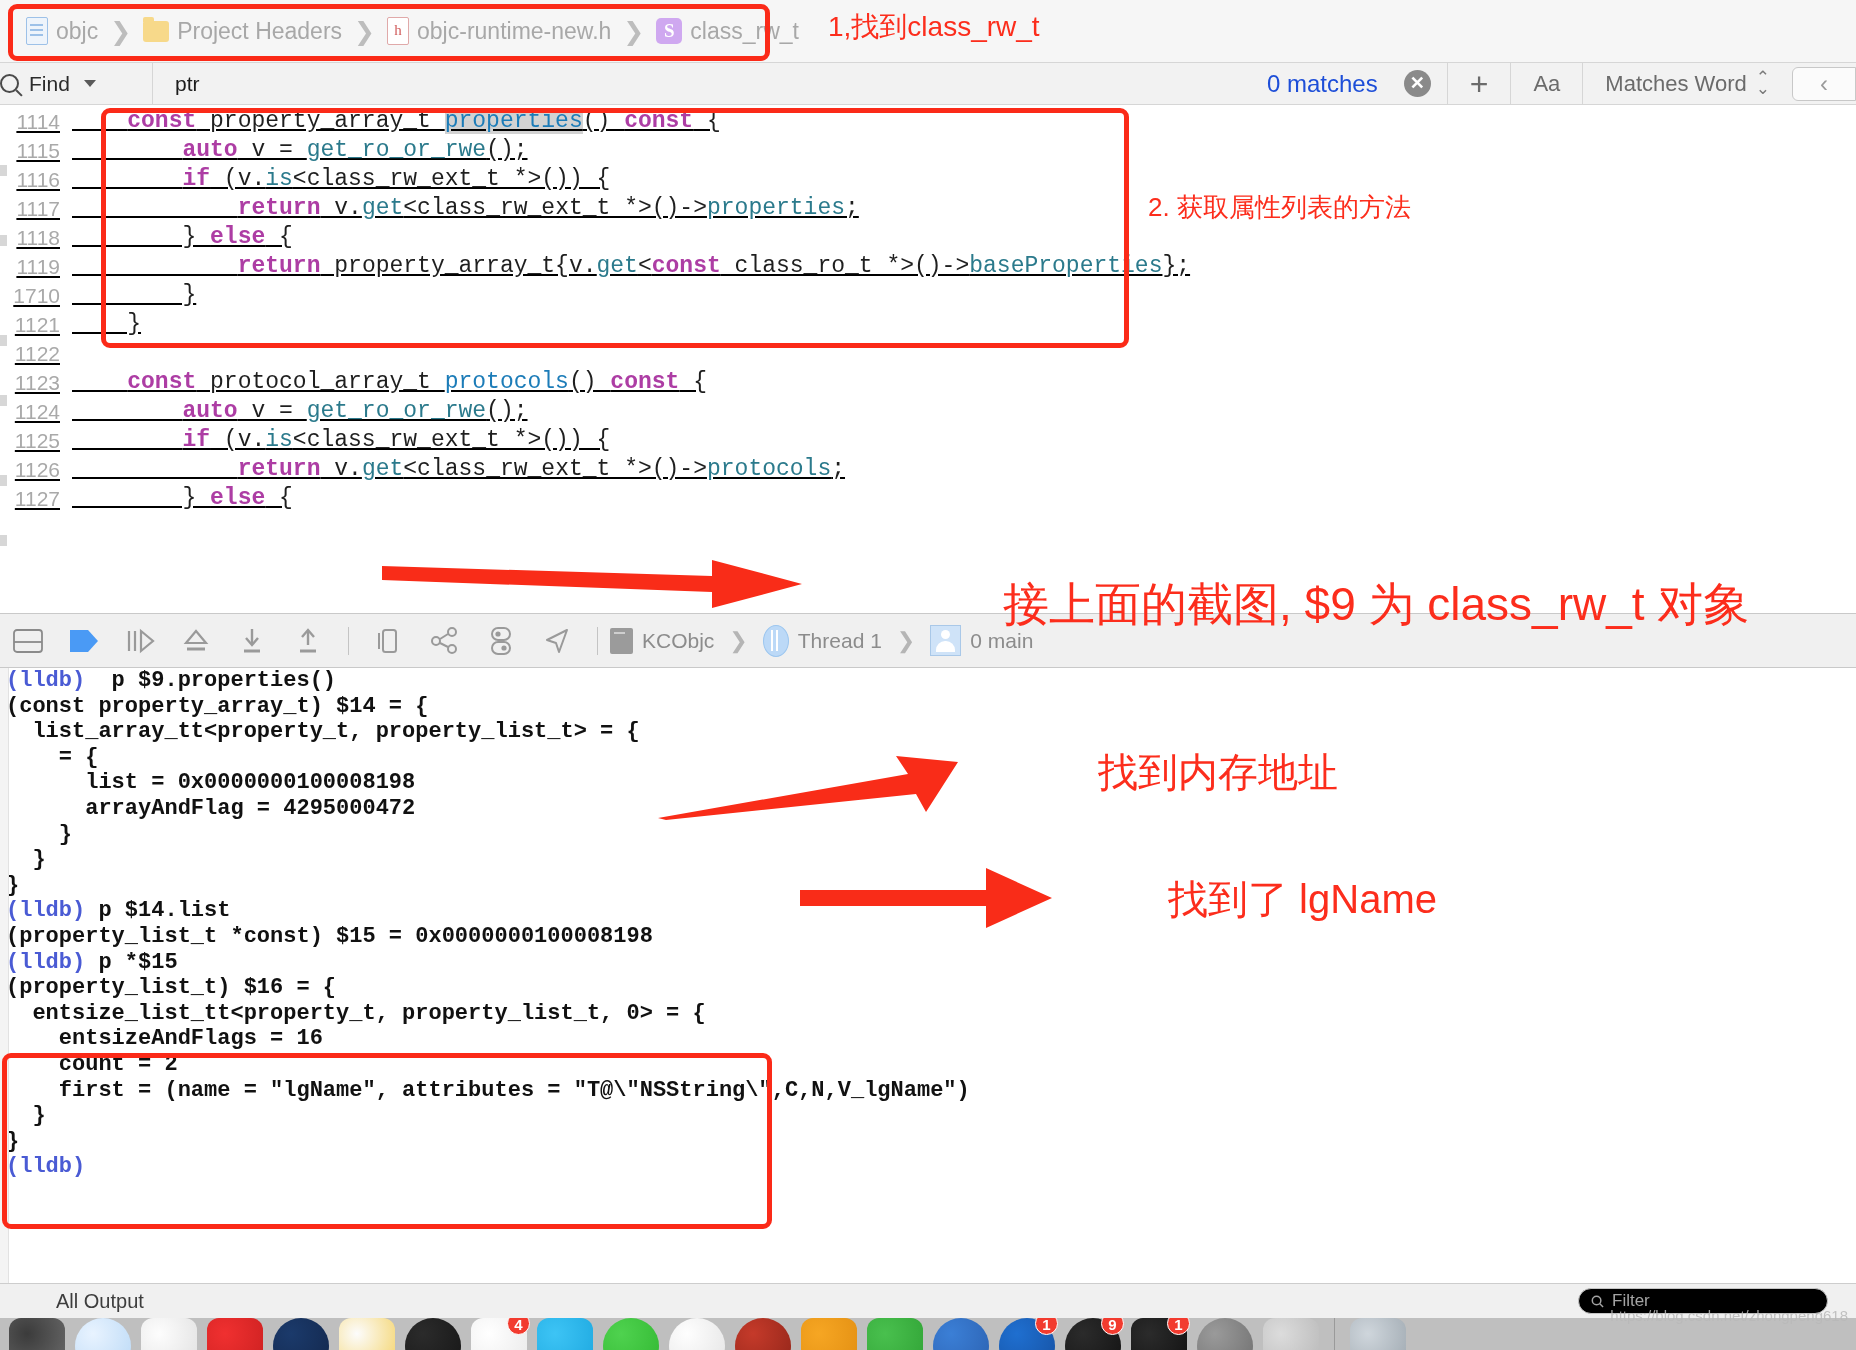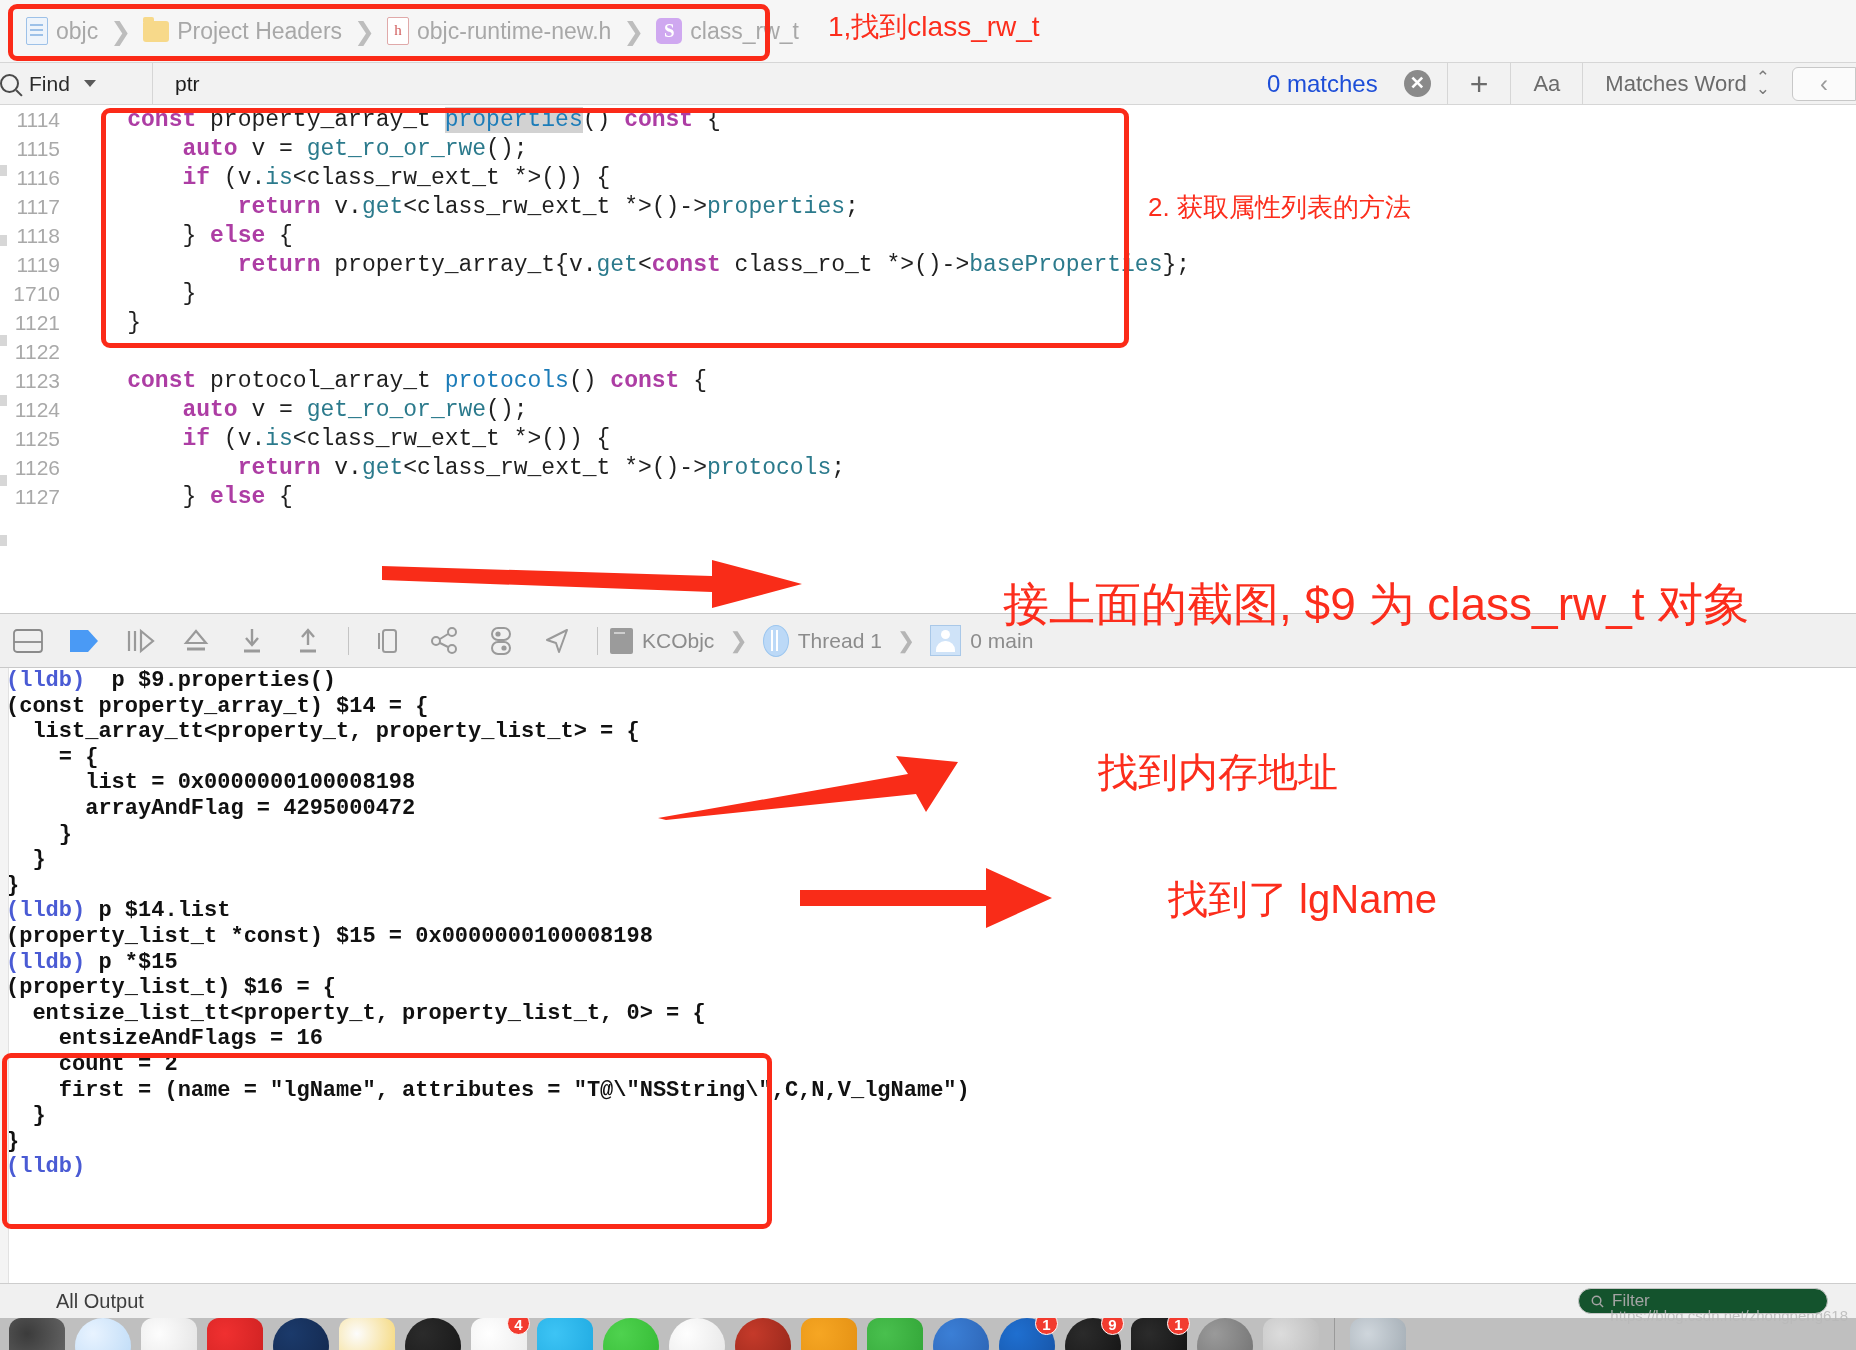"1114" .code-line { align-items: center -> flex-end; text-decoration: none -> underline }
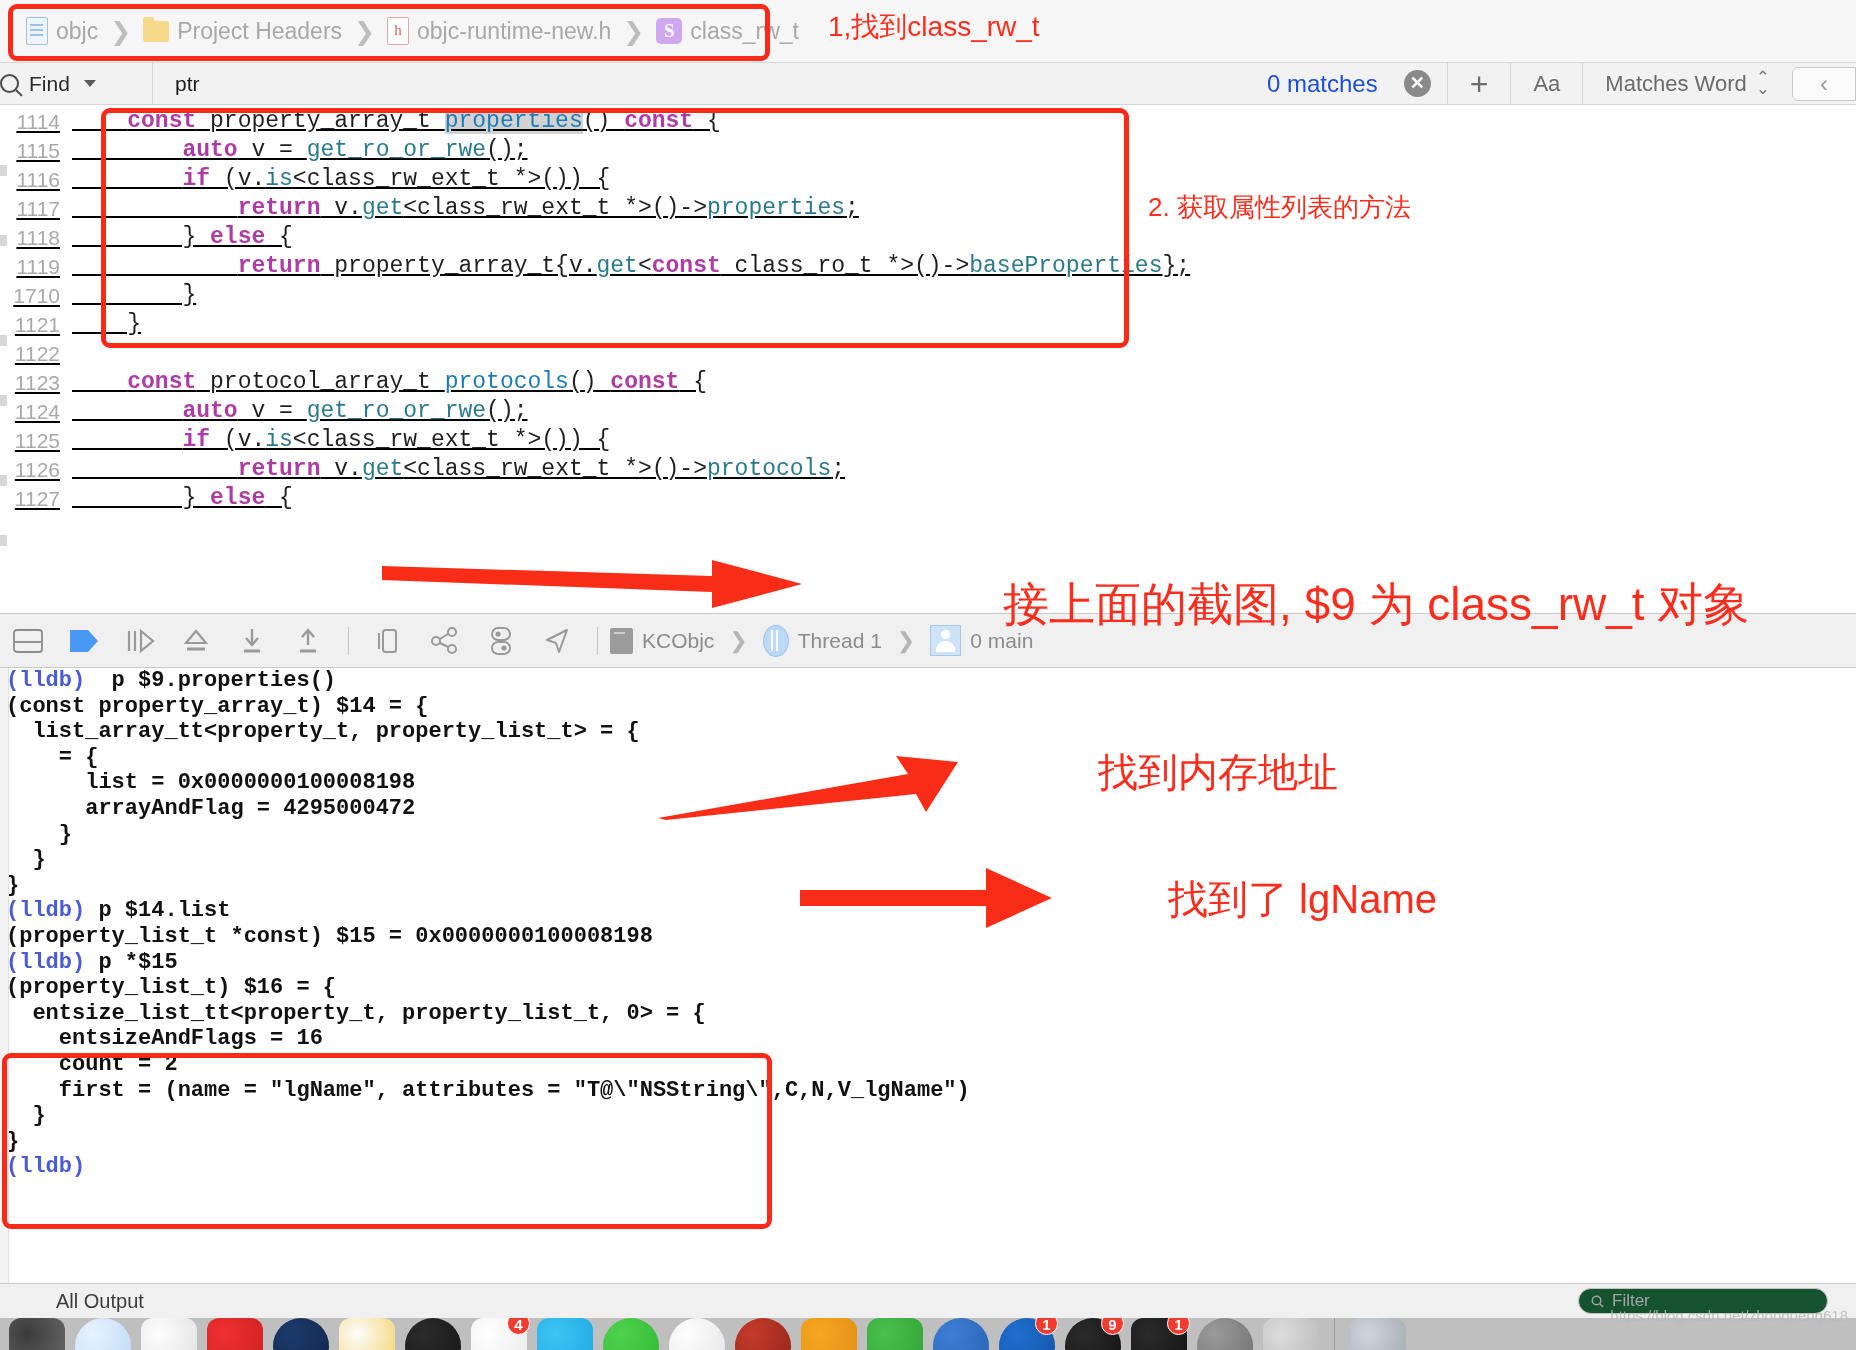"Filter" .filter-box { background: #14532d -> #000000 }
